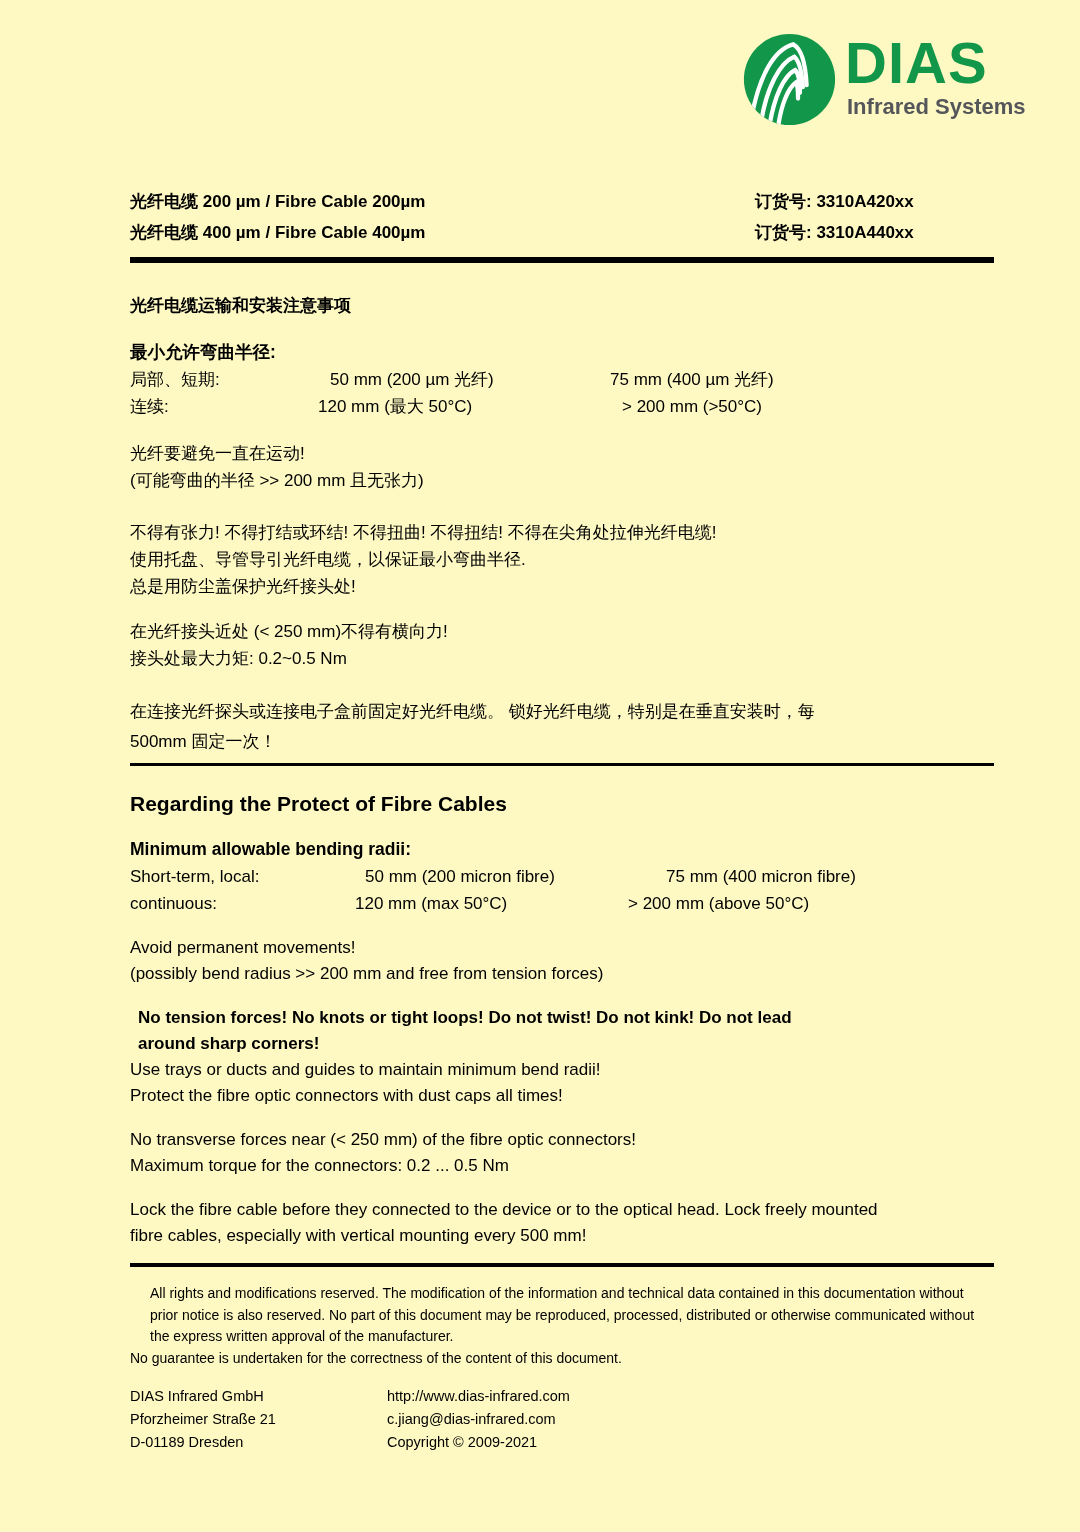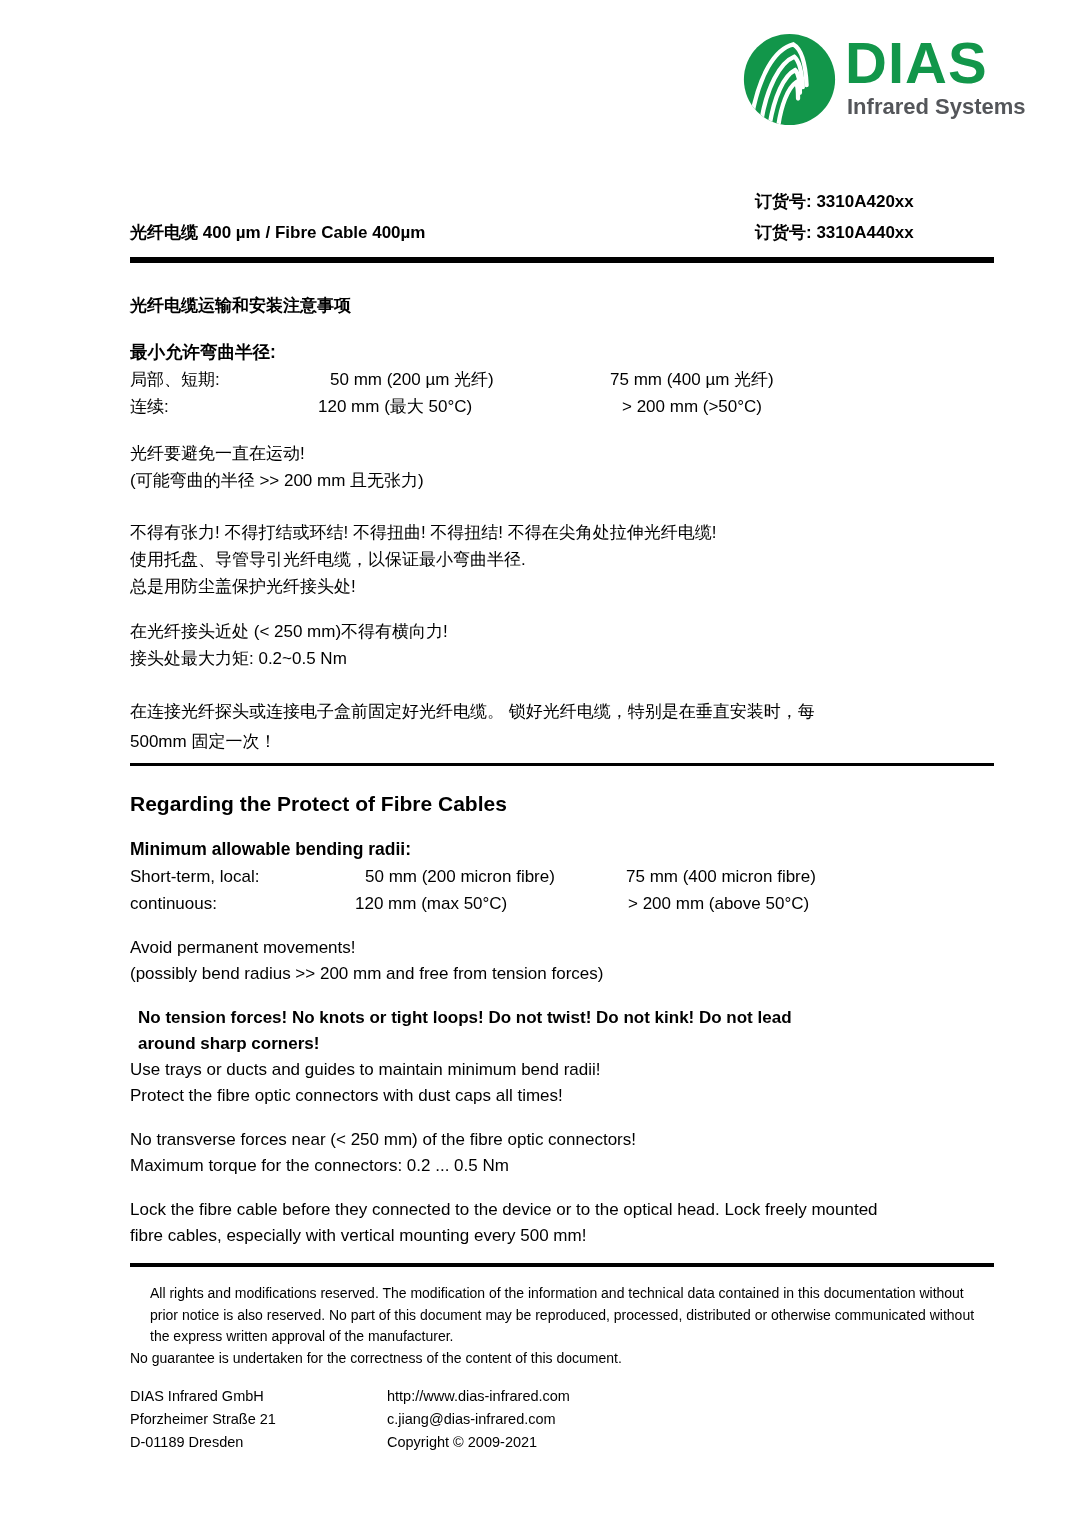"DIAS" .page { background: #ffffff -> #fef9c3 }
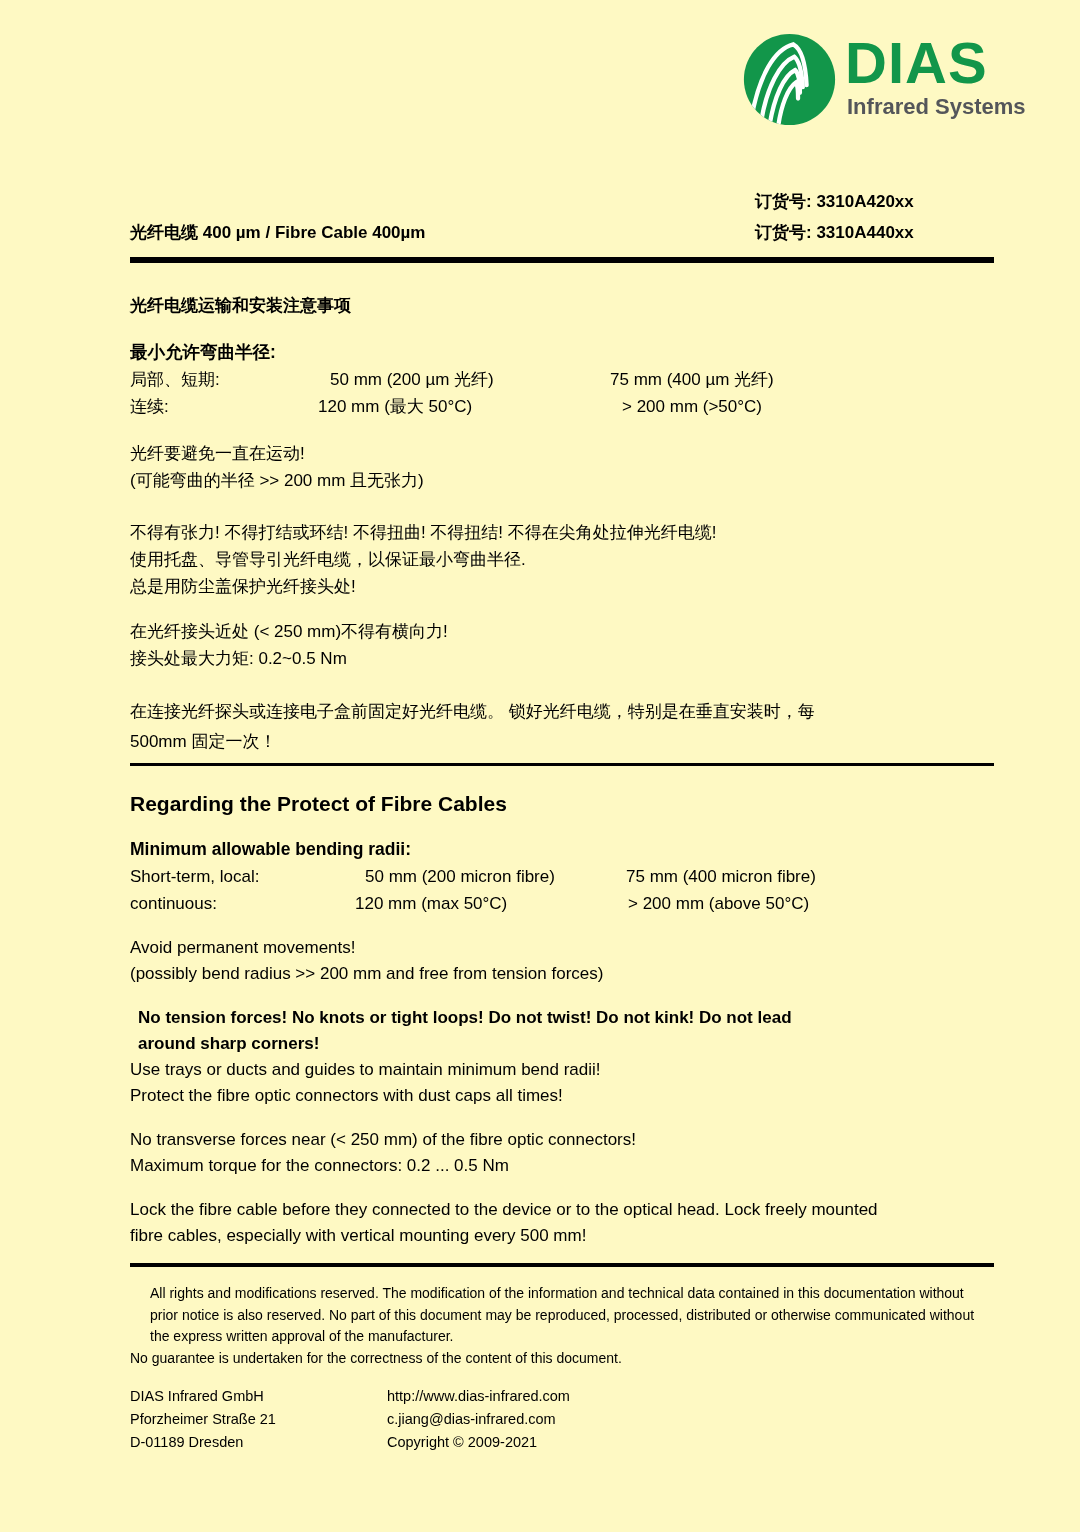"光纤电缆 200 µm / Fibre" span.prod-name { html: none -> <span>光纤电缆 200 µm / Fibre Cable 200µm</span> }
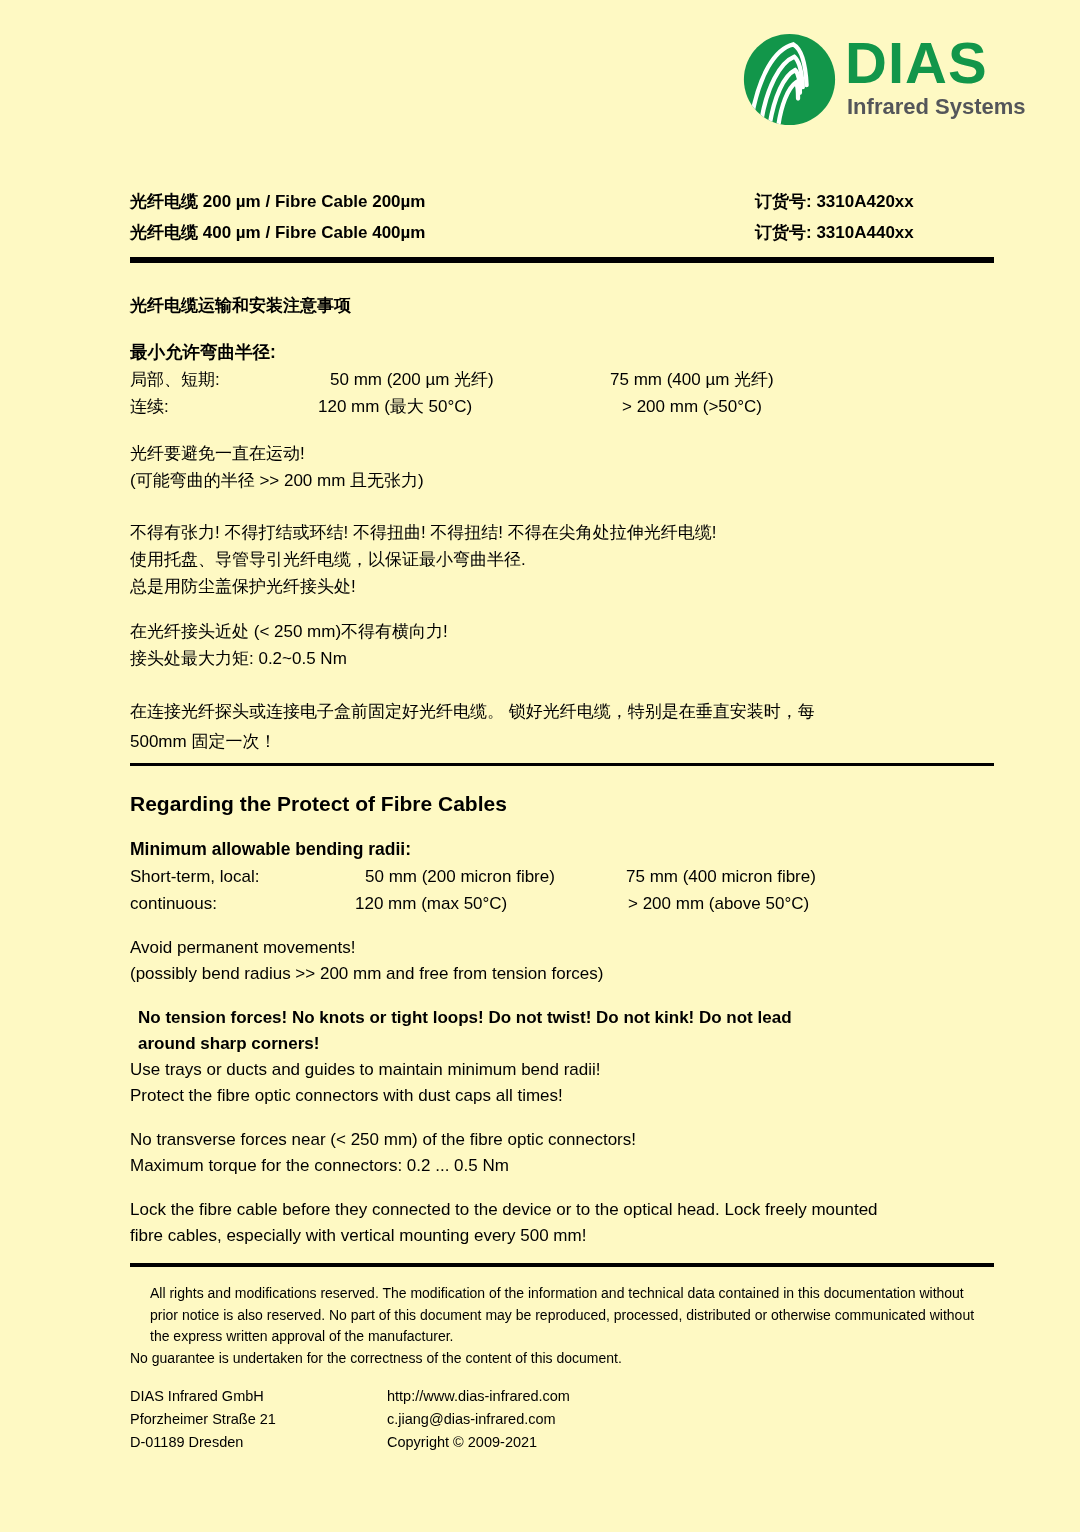"75 mm (400 micron fibre)" .en-rows .r1 .bv2 { left: 496px -> 536px }
